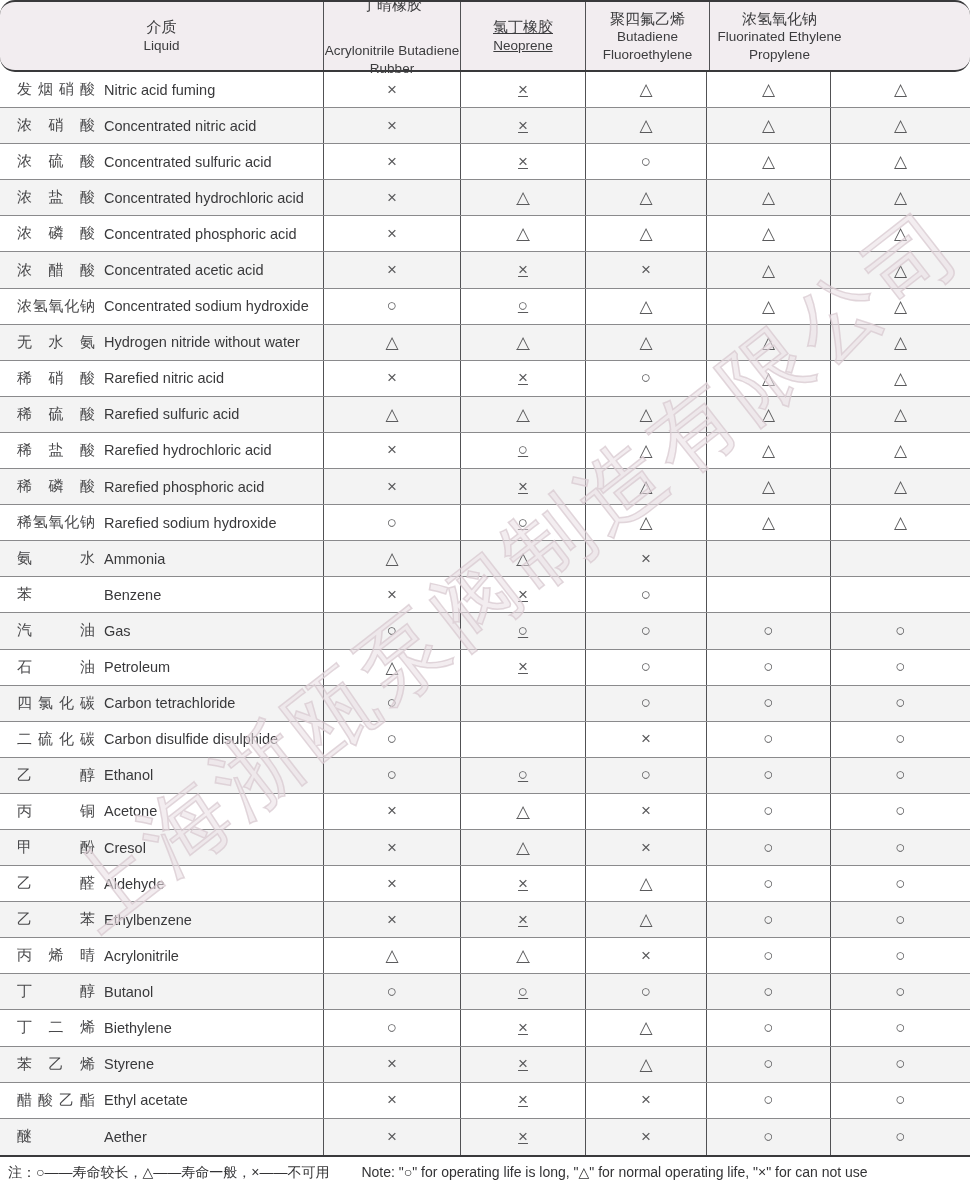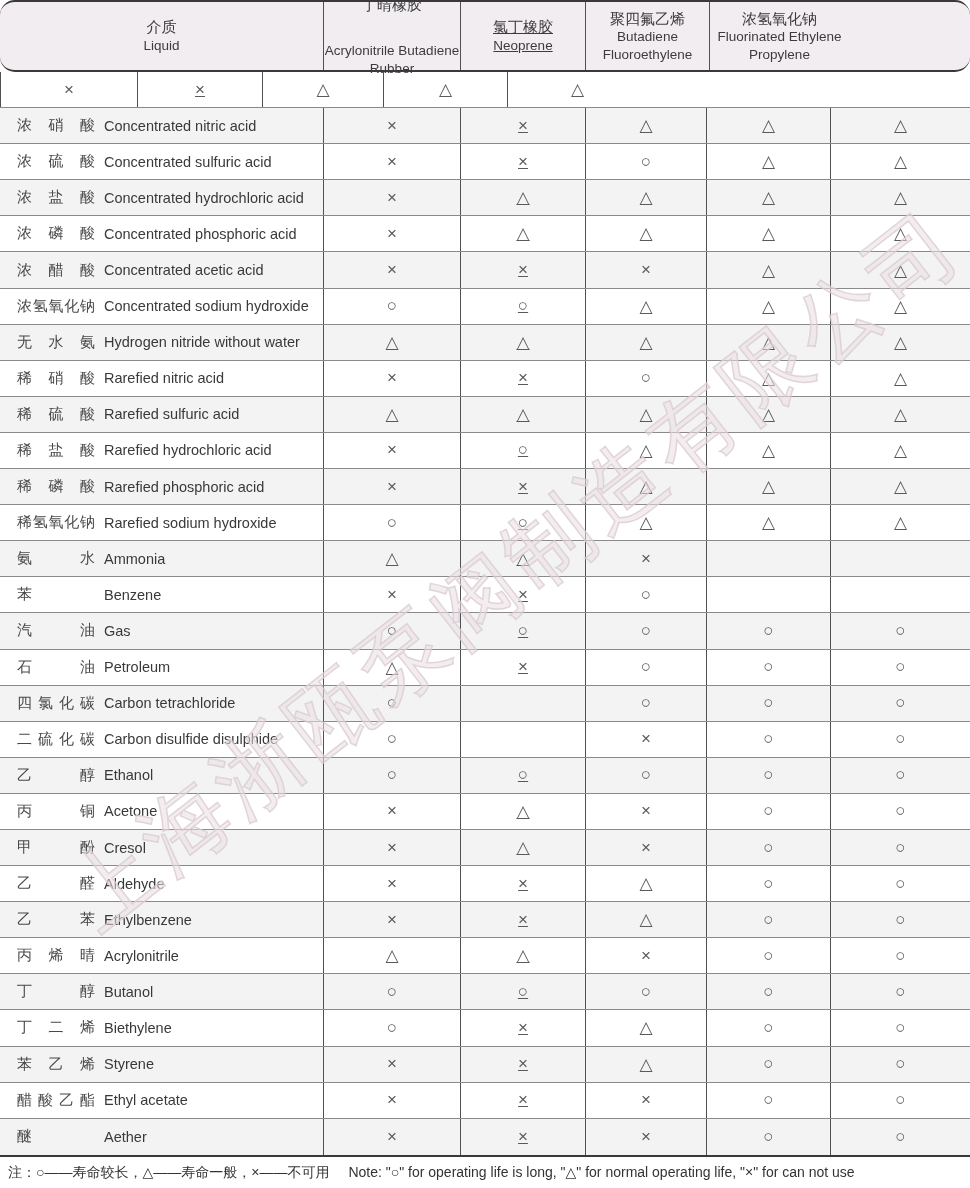"发烟硝酸" div.liquid-cell { html: none -> <div> <span>发烟硝酸</span> <span>Nitric acid fuming</span> </div> }
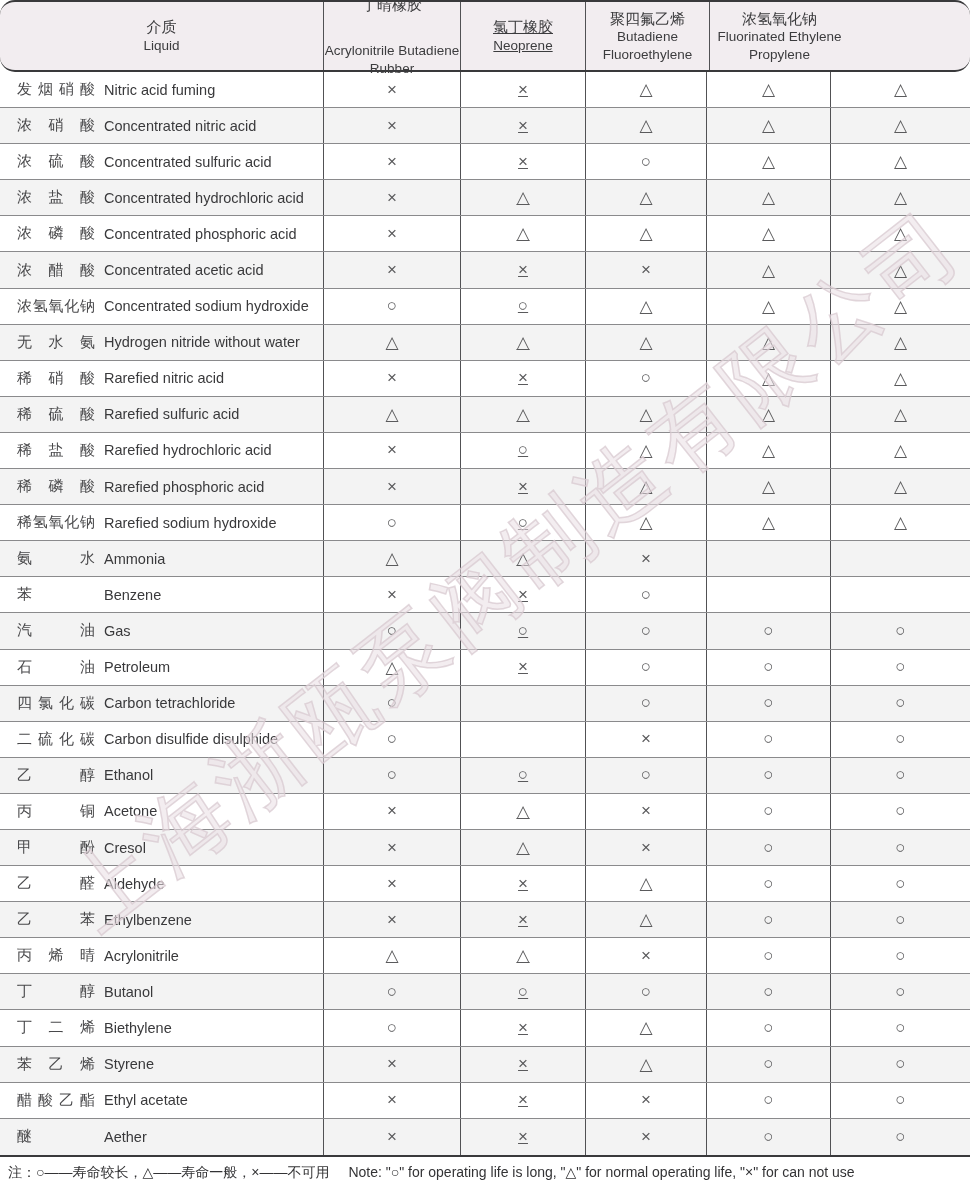"注：○——寿命较长，△——寿命一般，×——不可用" .note { gap: 19px -> 32px }
